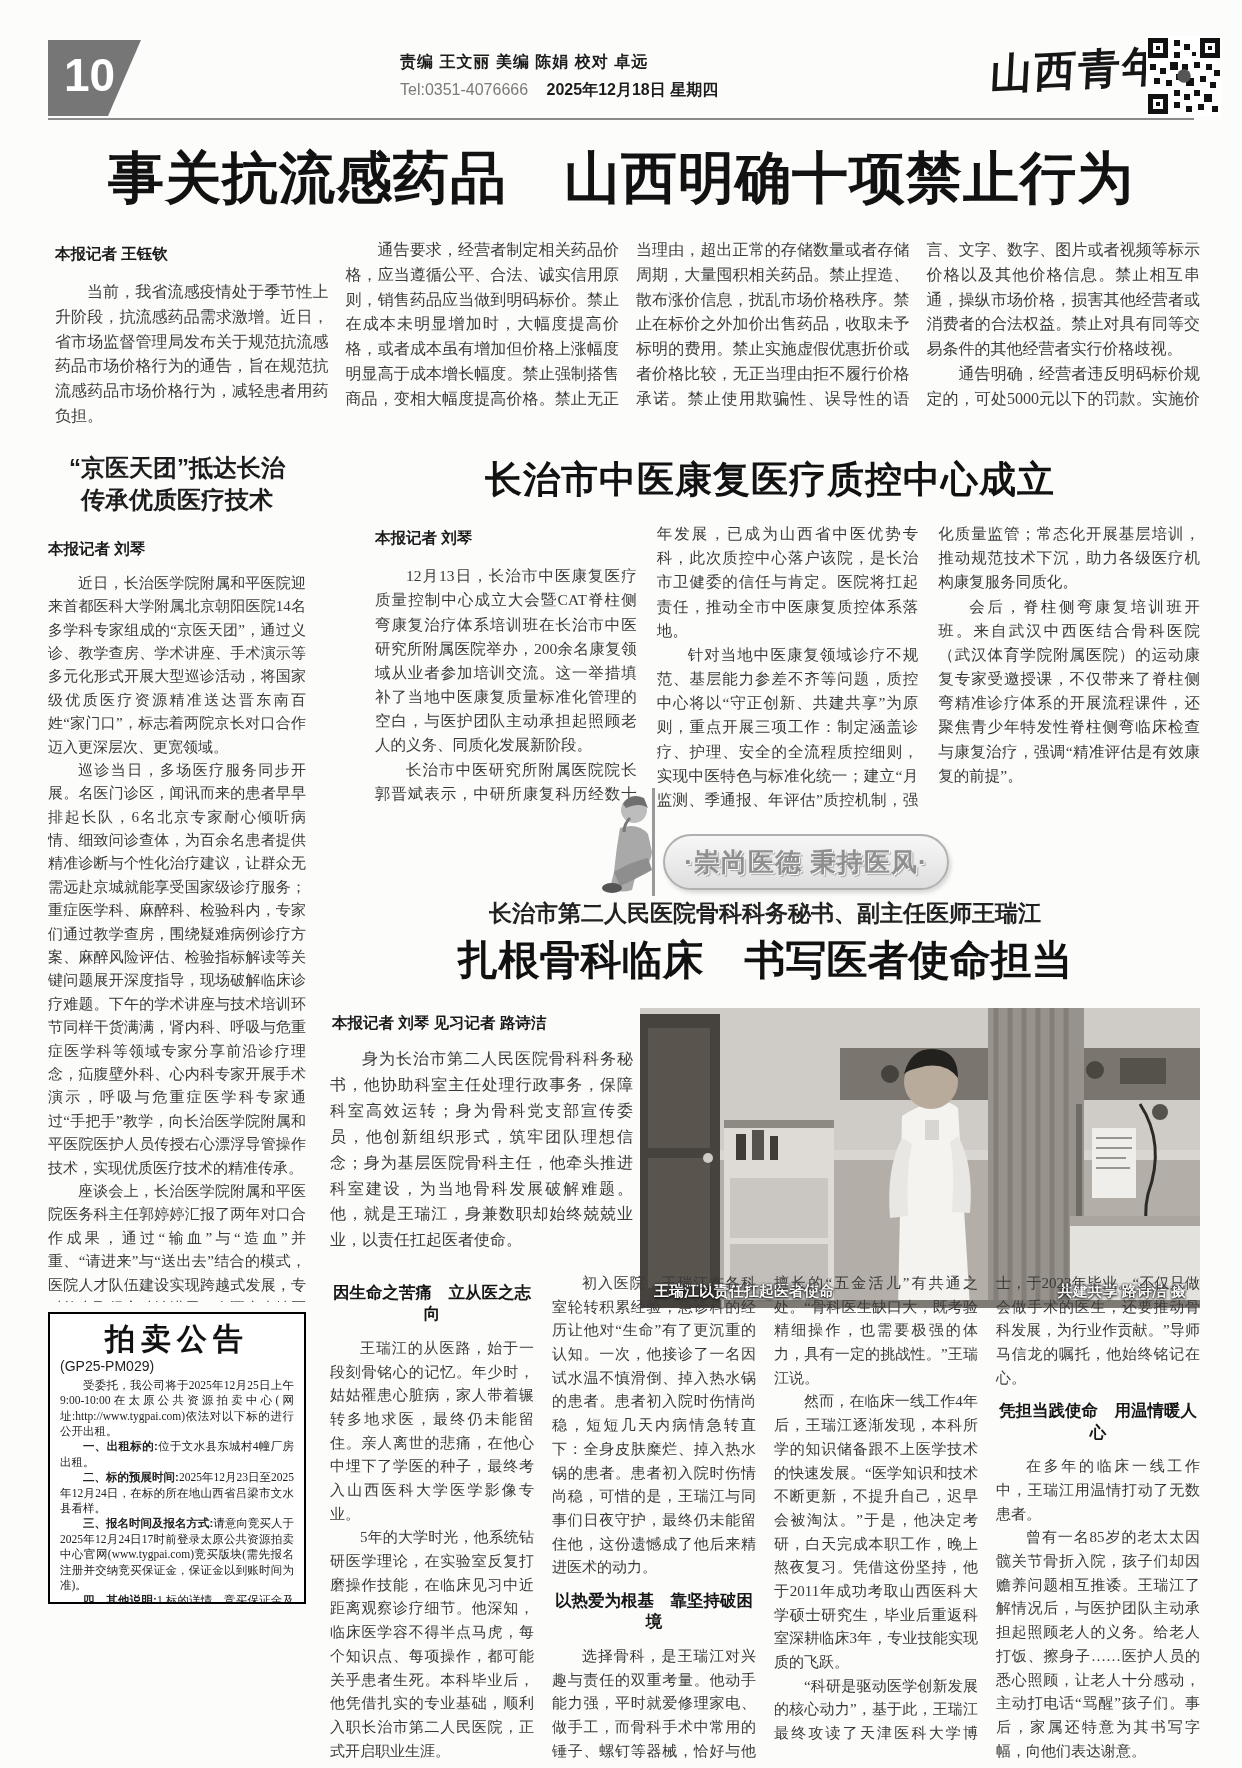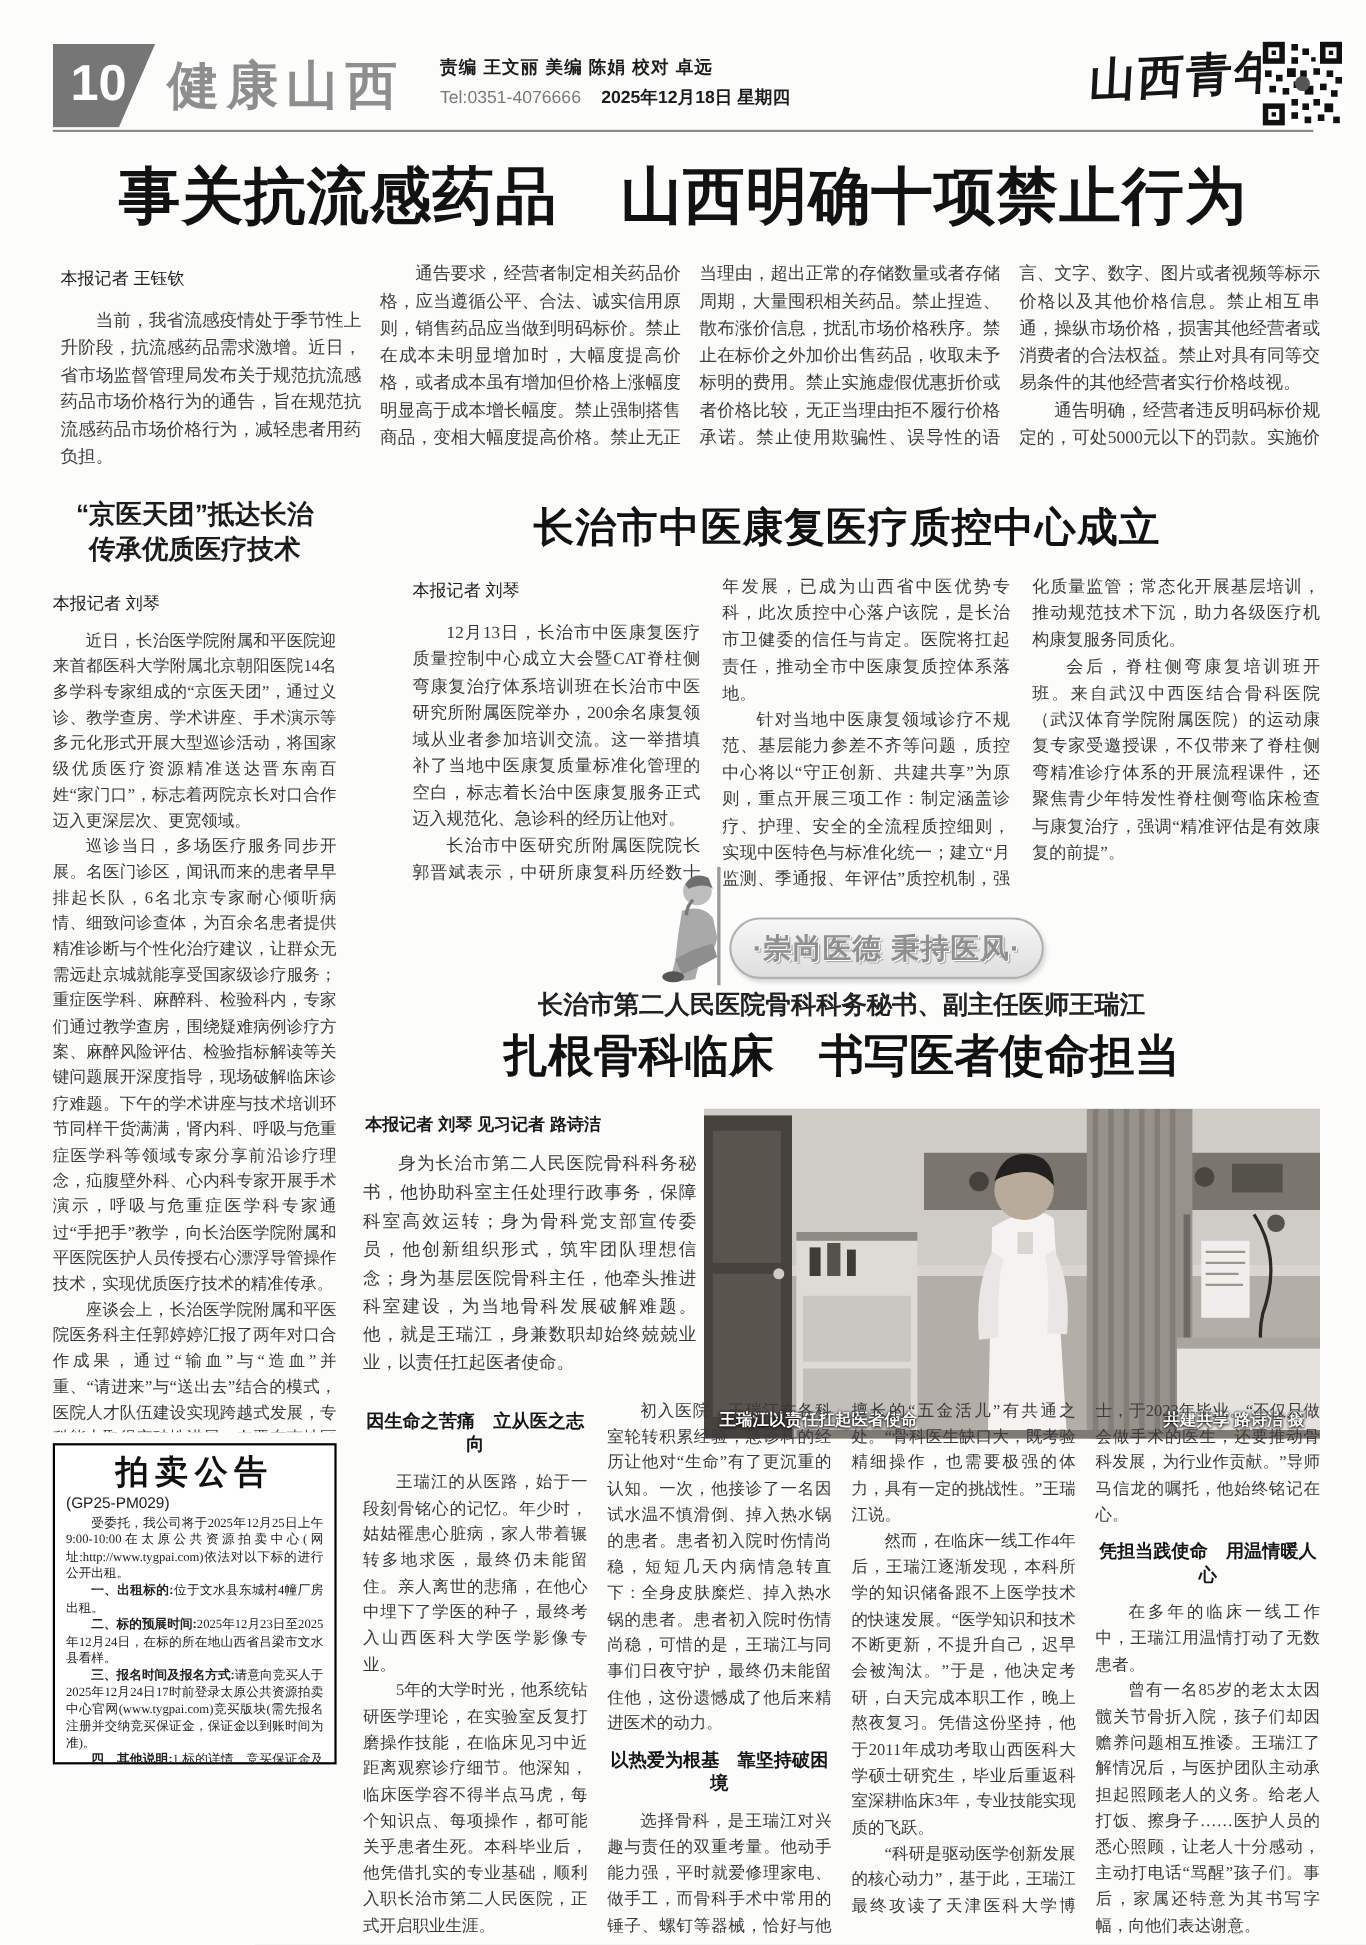"健康山西" div.abs { html: <div>健康山西</div> -> none }
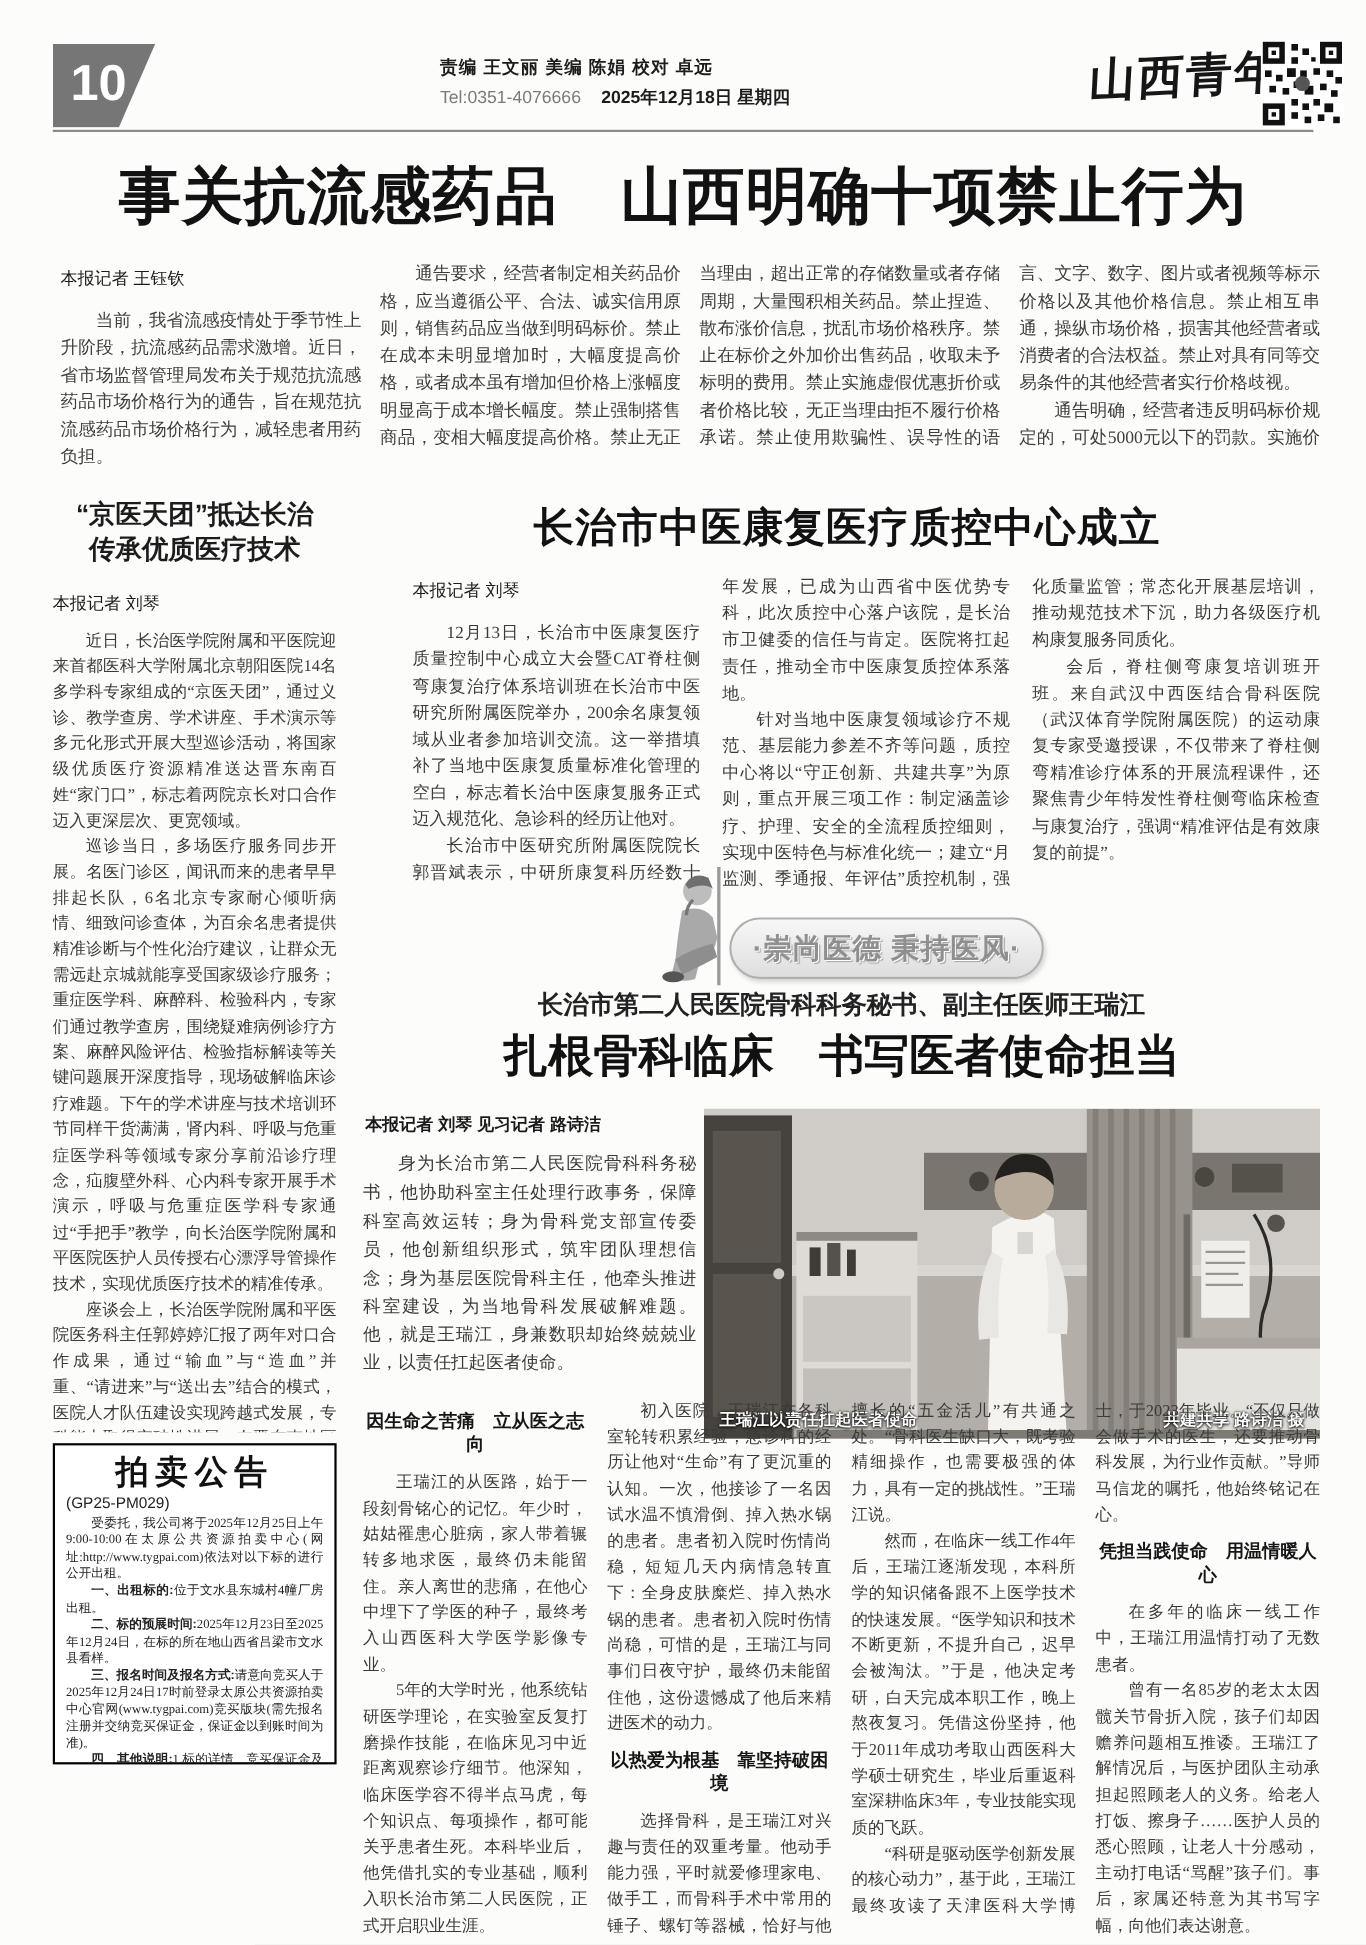"本报记者 王钰钦" .byline { font-weight: 400 -> 700 }
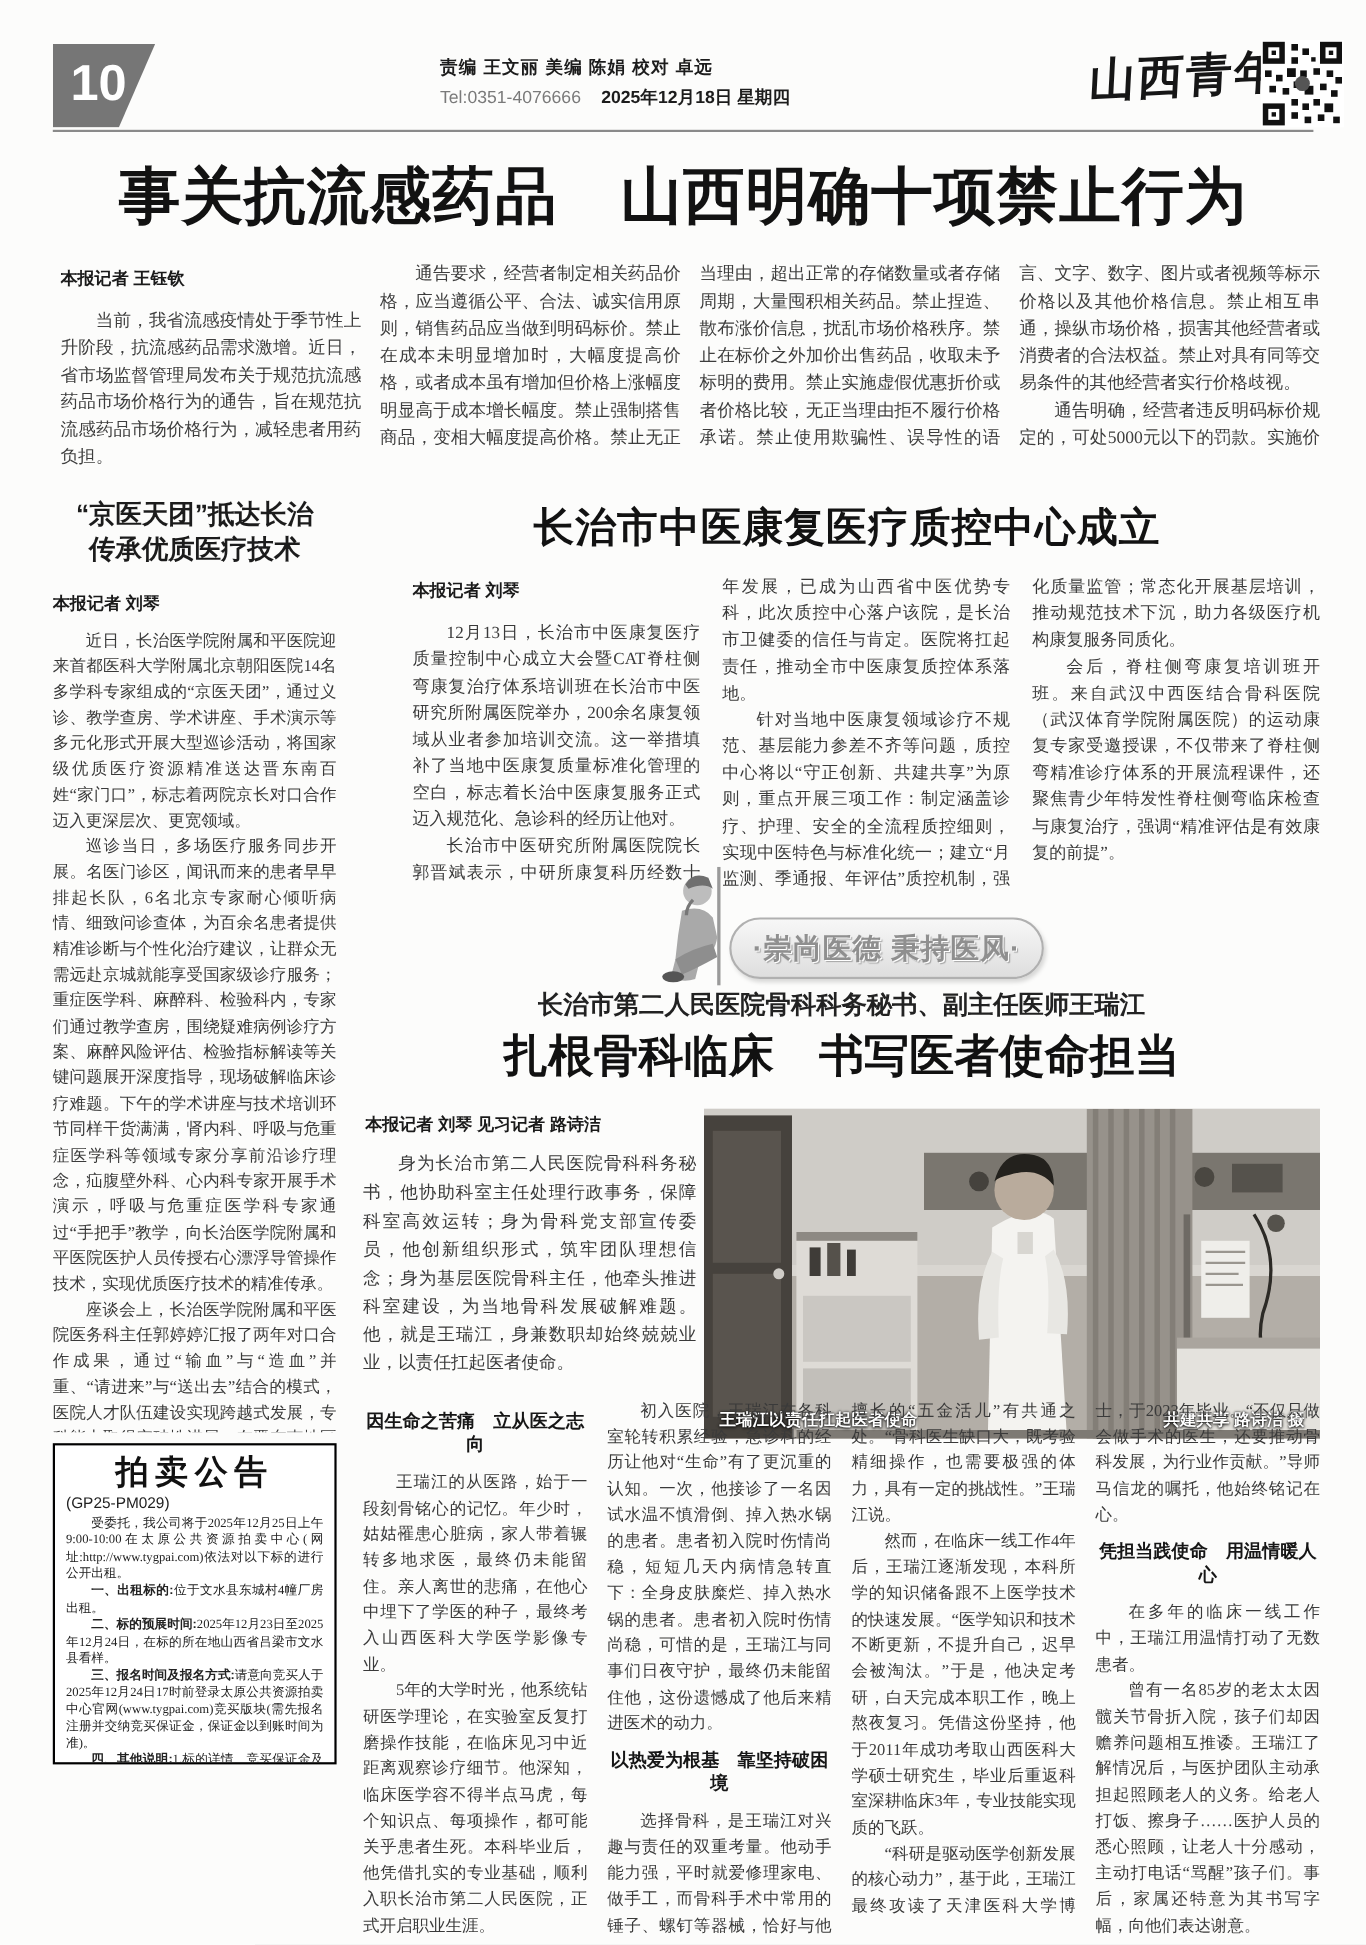"12月13日，长治市中医康复医疗质量控制中心成立大会暨CAT脊柱侧弯康复治疗体系" p.body { text: 标志着长治中医康复服务正式迈入规范化、急诊科的经历让他对 -> 与医护团队主动承担起照顾老人的义务、同质化发展新阶段 }
